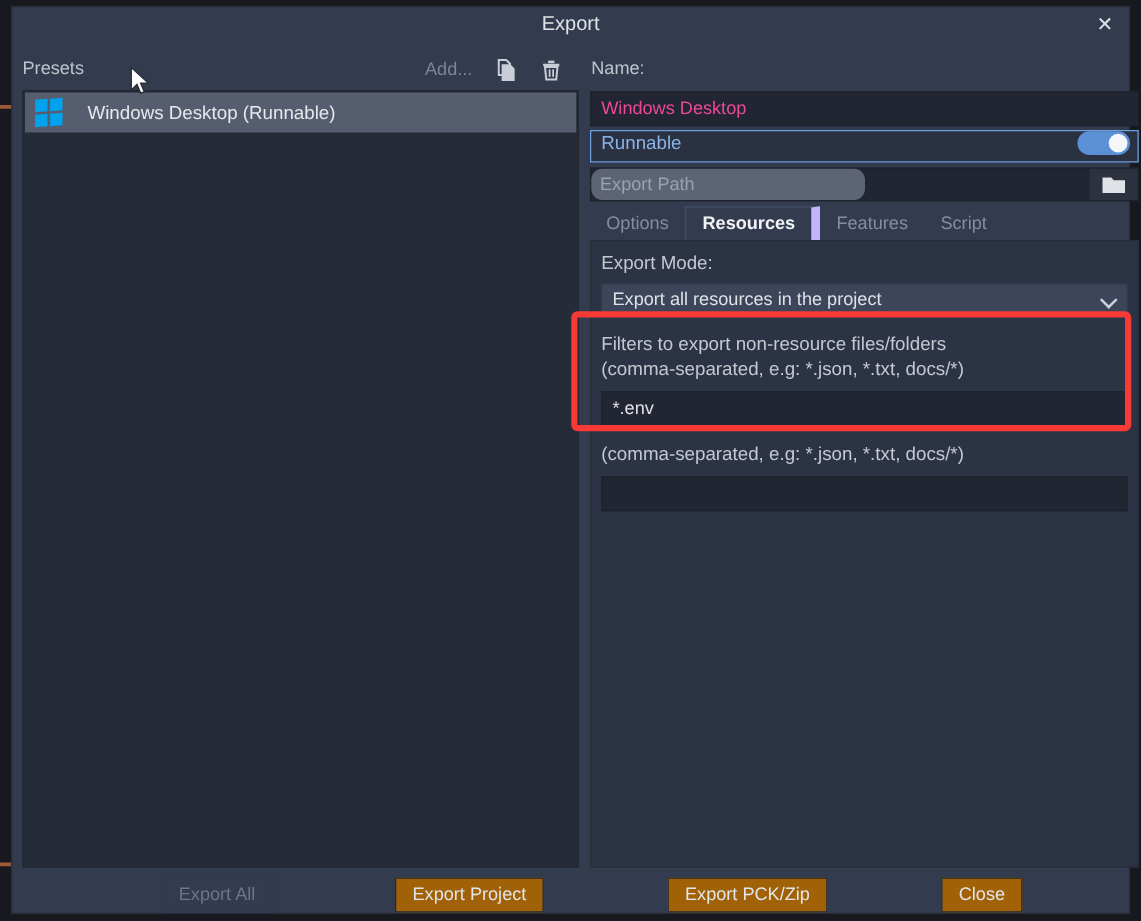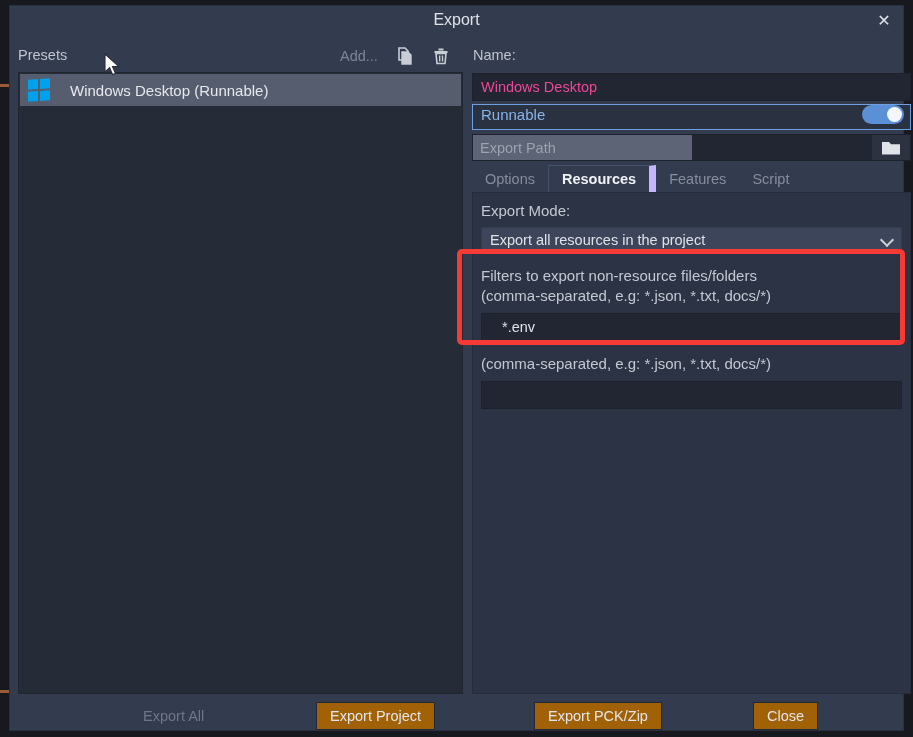"Export Path" #exportpath-placeholder { border-radius: none -> 9px }
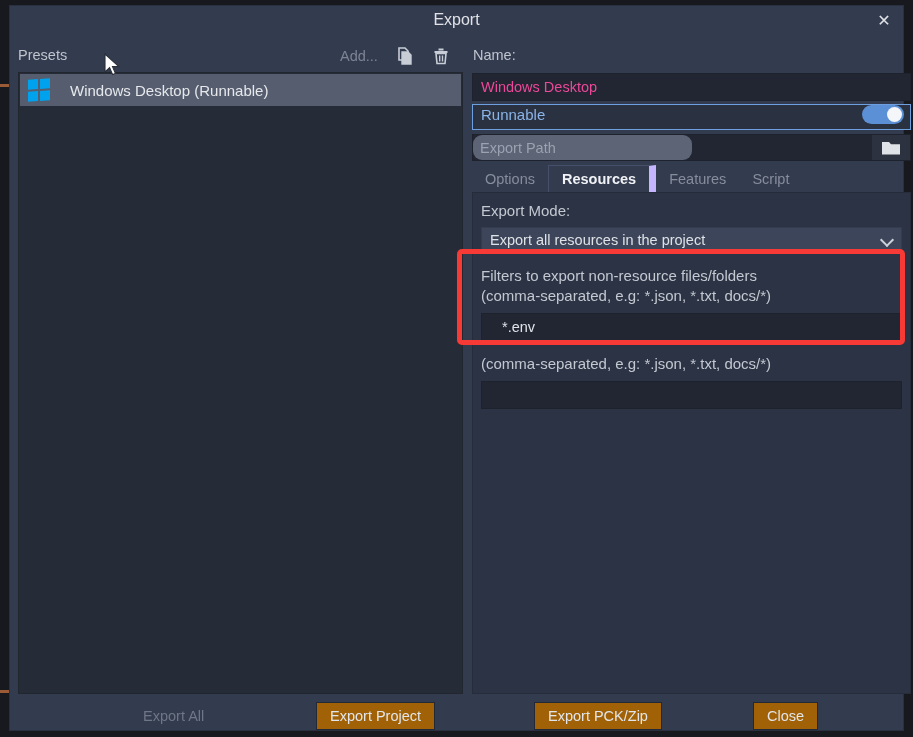"*.env" .filter-input { padding-left: 20px -> 8px }
